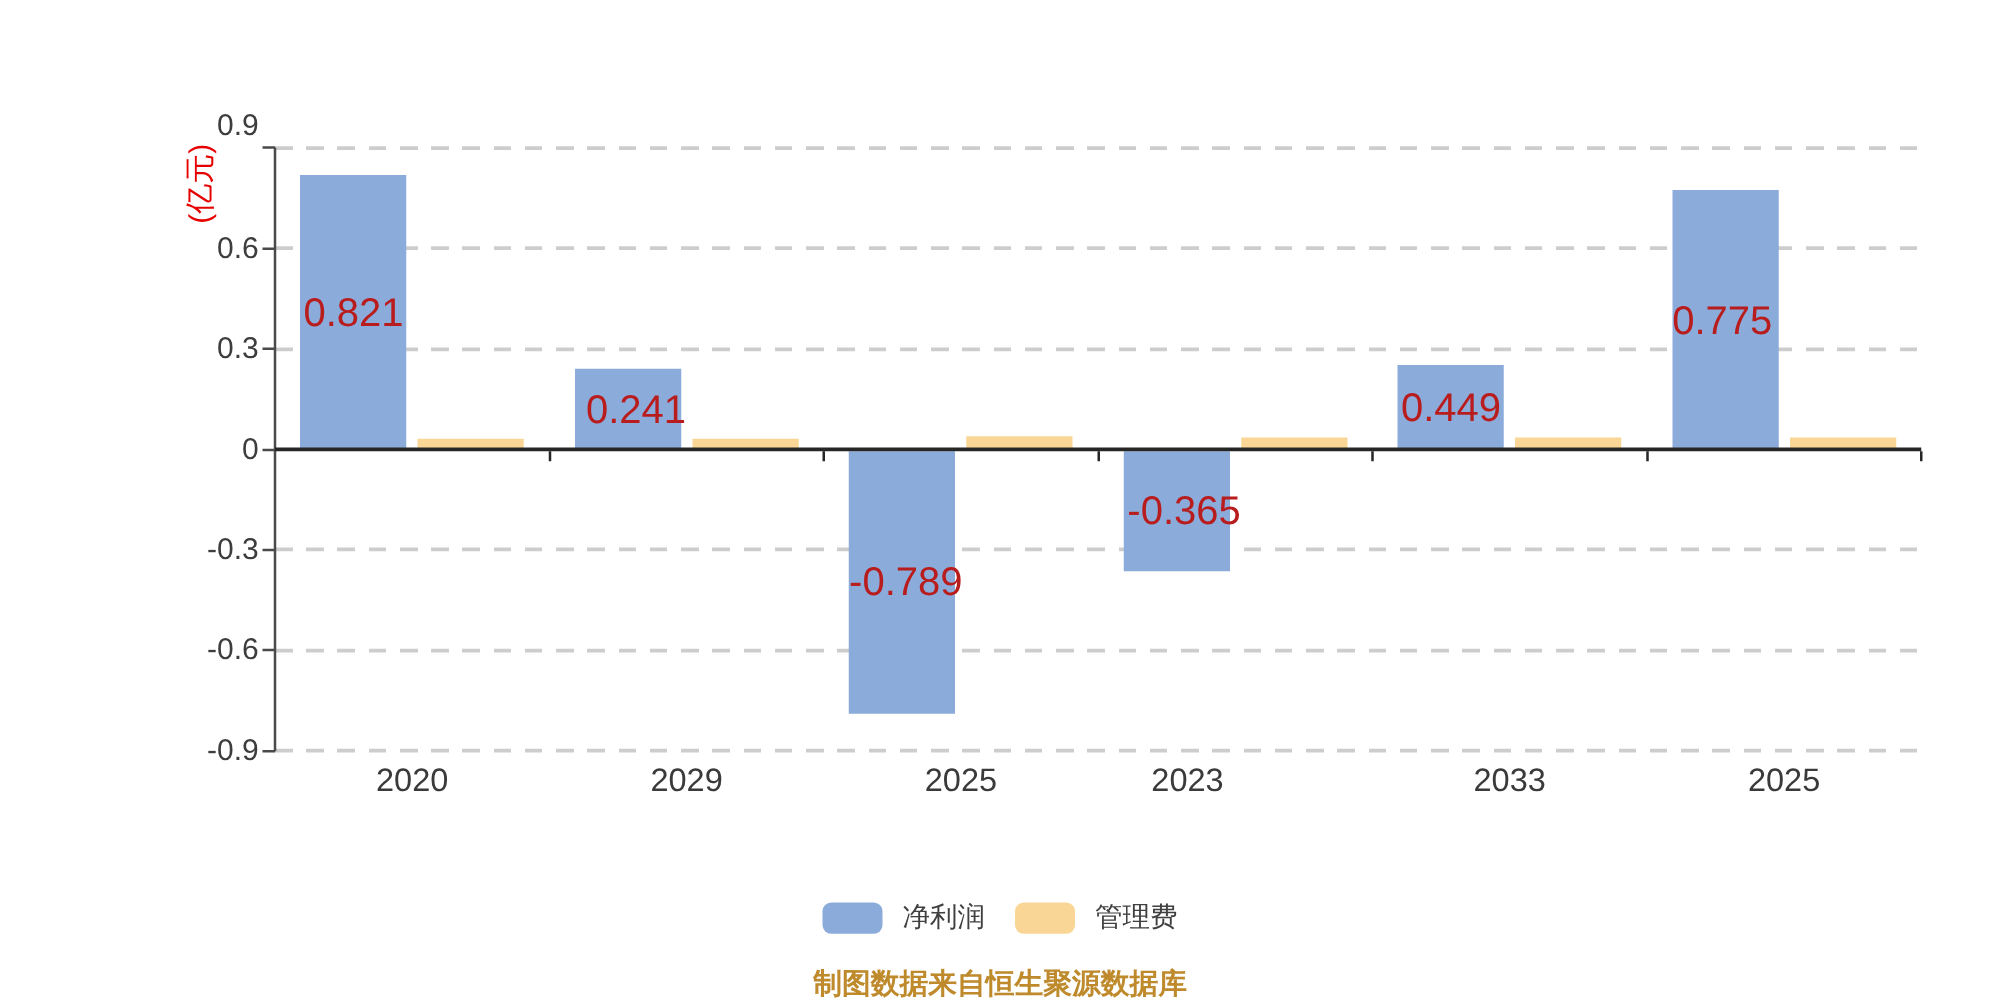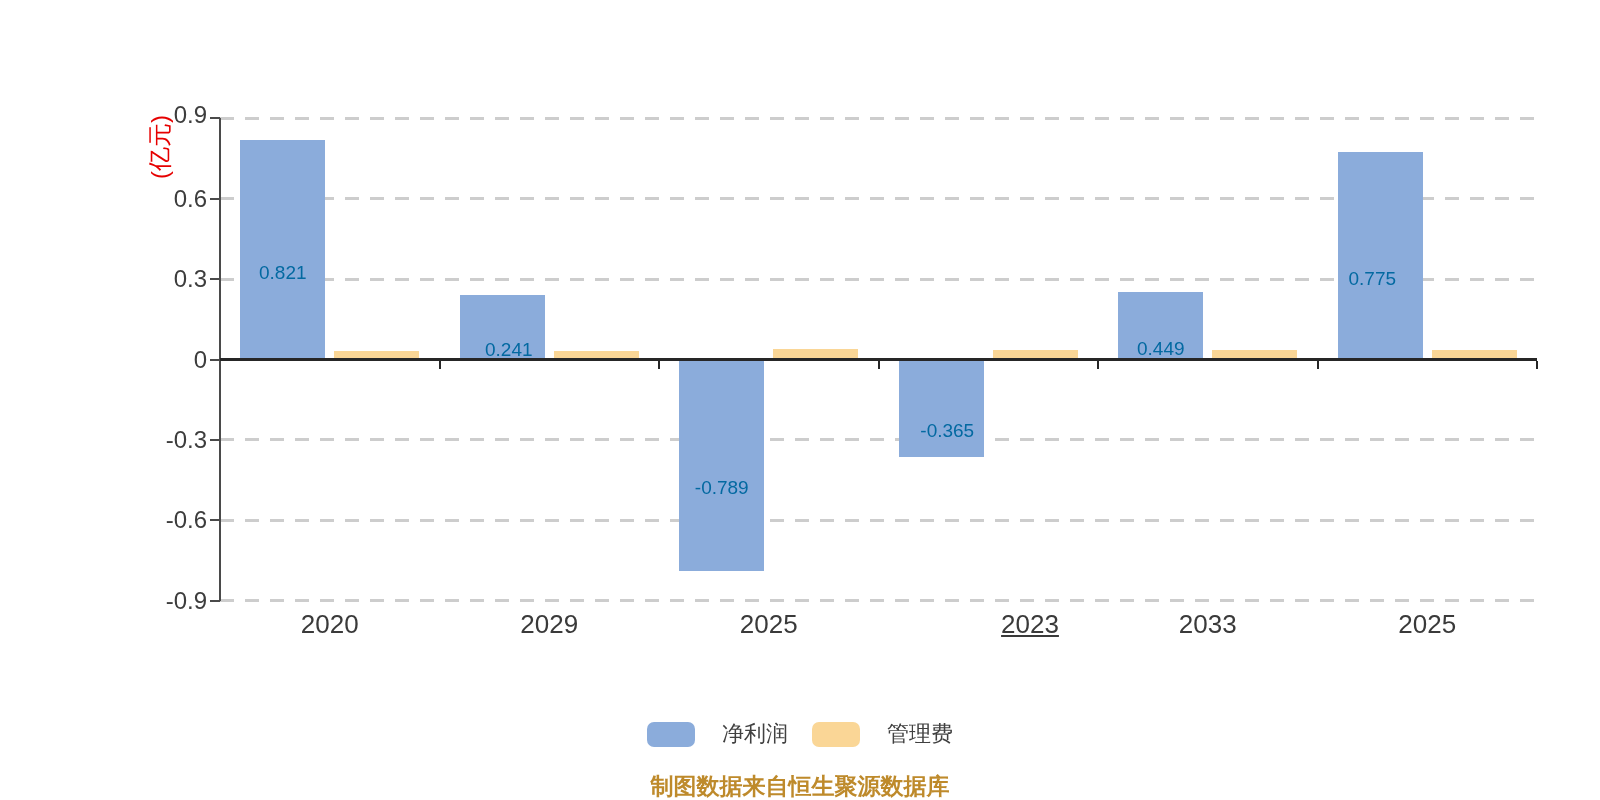"0.9" div.y-tick-label { top: 100px -> 86px }
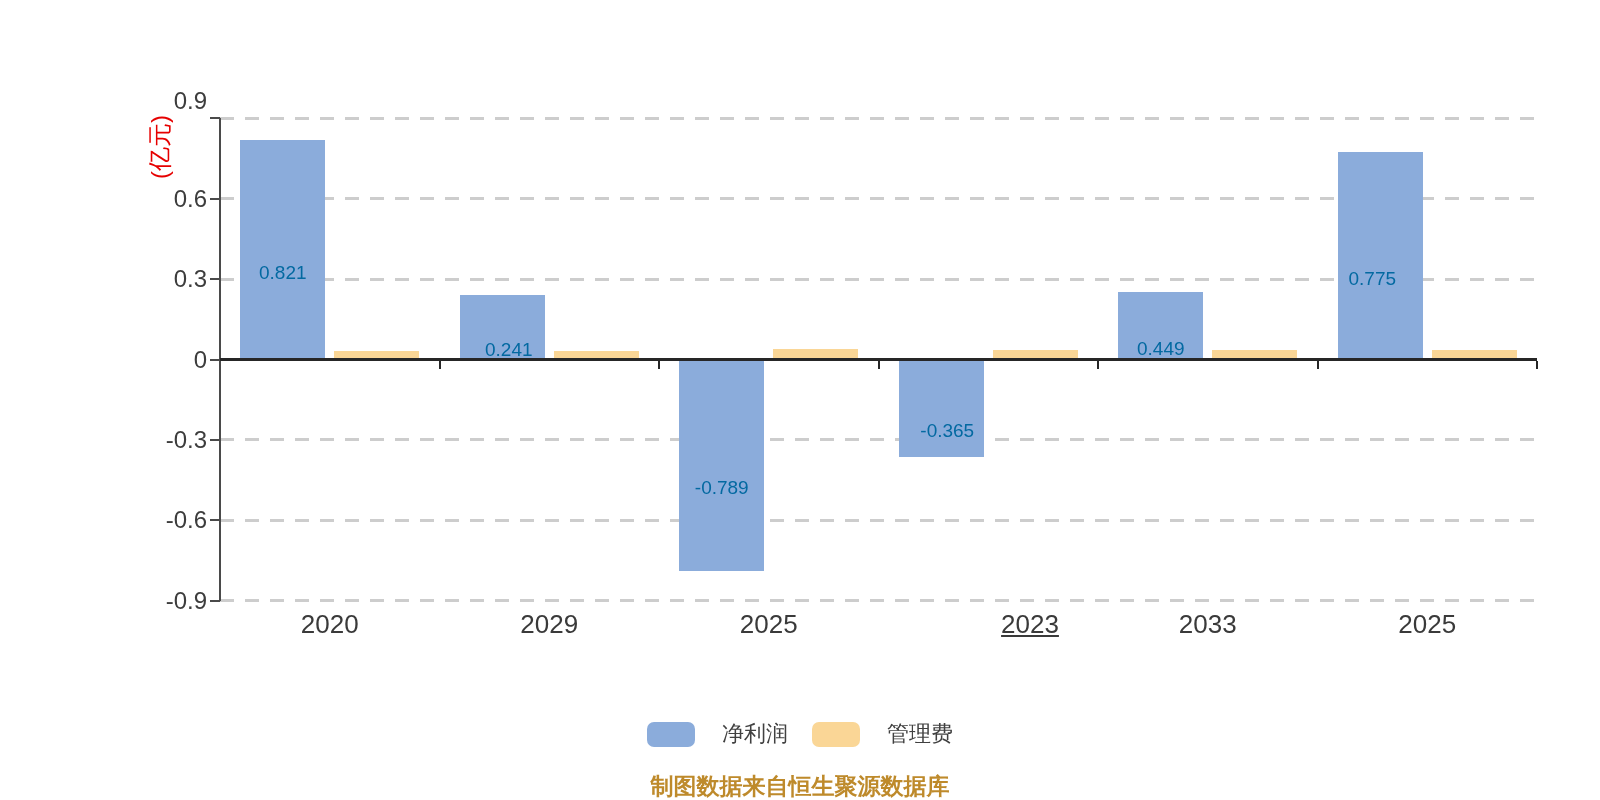"0.821" .bar-label { color: #0369a1 -> #b91c1c; font-size: 19px -> 32px; margin-top: 23px -> none }
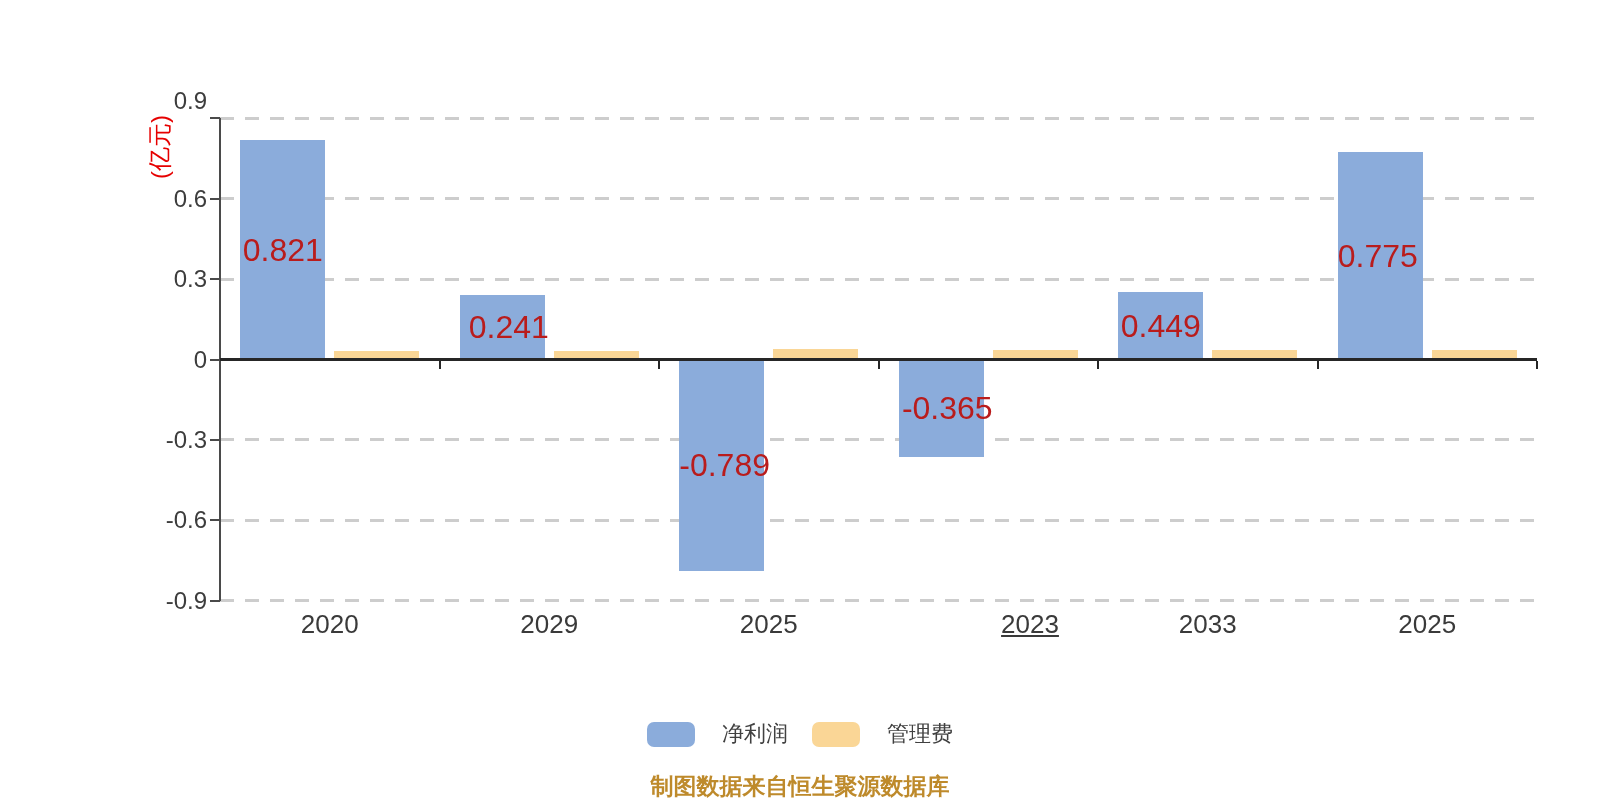"2023" div.x-cat-label { left: 960px -> 880px; text-decoration: underline -> none }
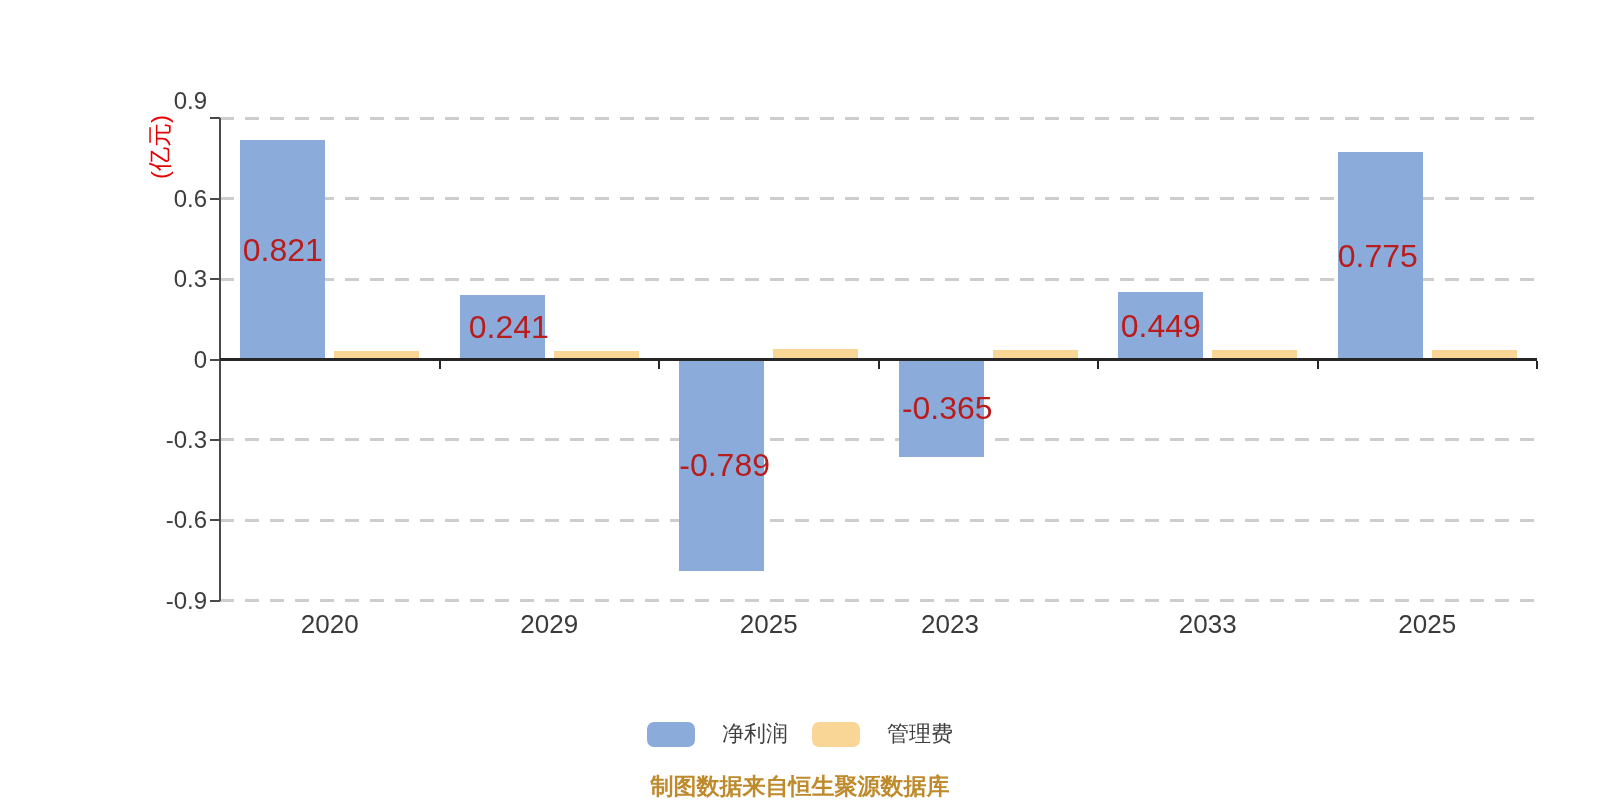"净利润" .legend-item { gap: 27px -> 16px }
